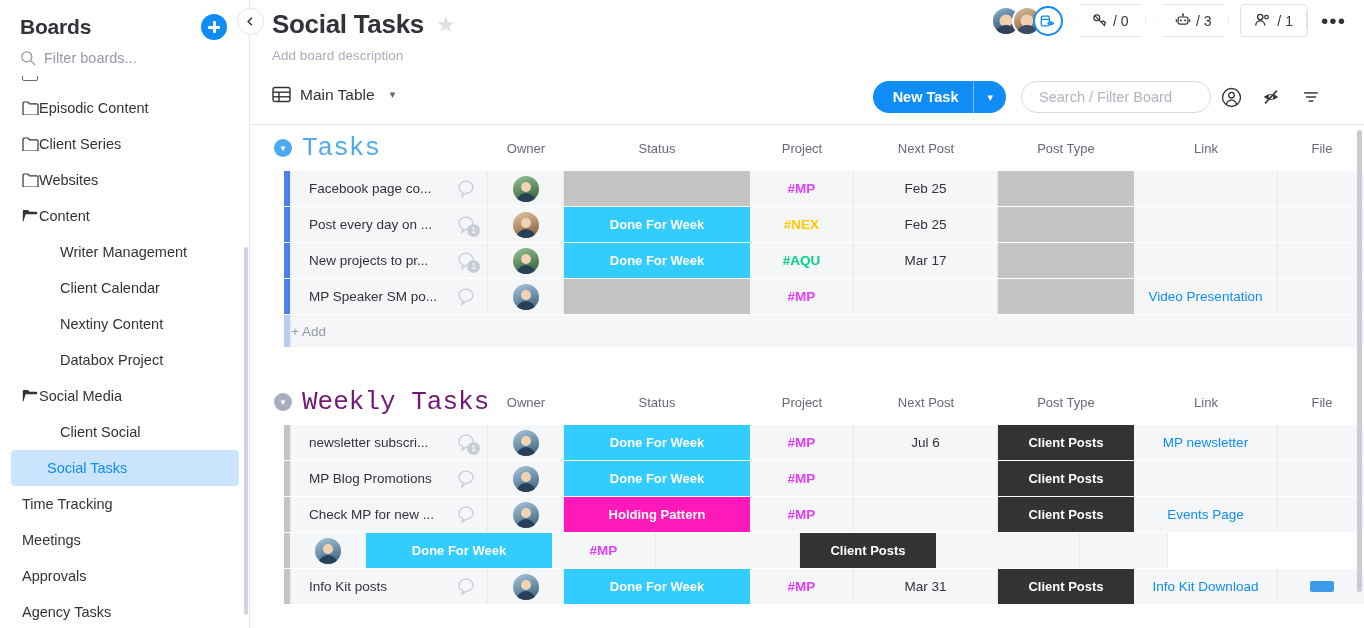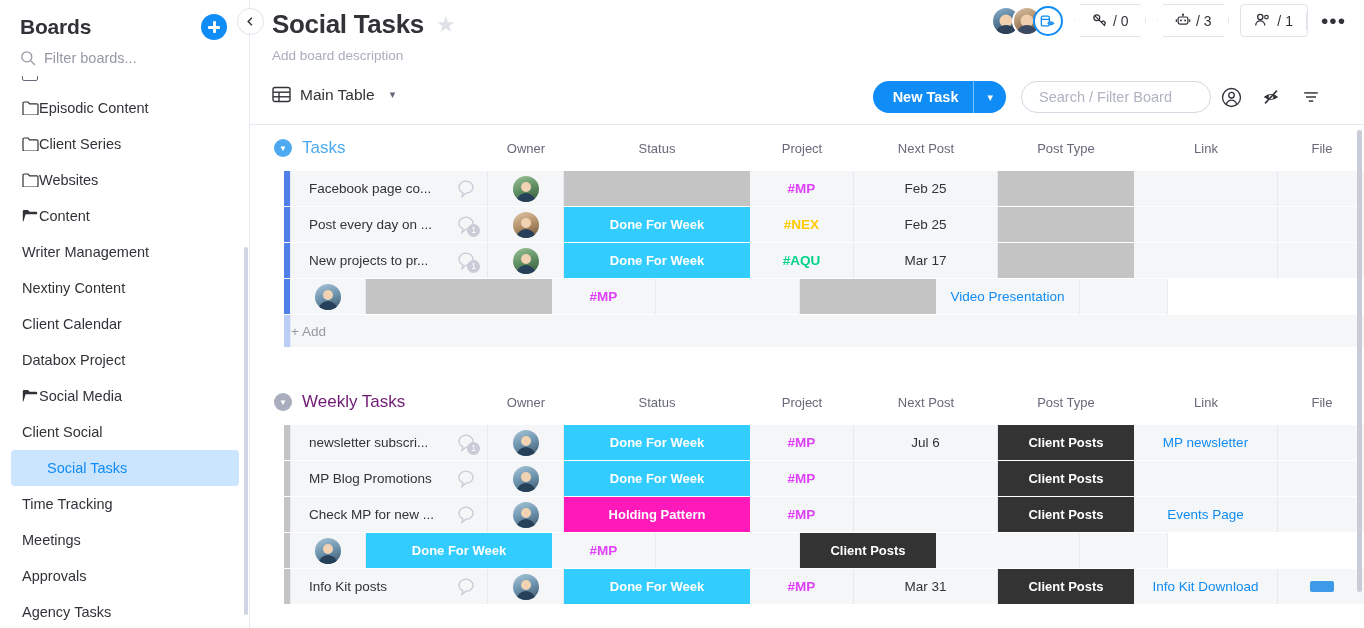"Tasks" .grp-name { font-family: none -> Liberation Mono, monospace; font-size: 17px -> 26px }
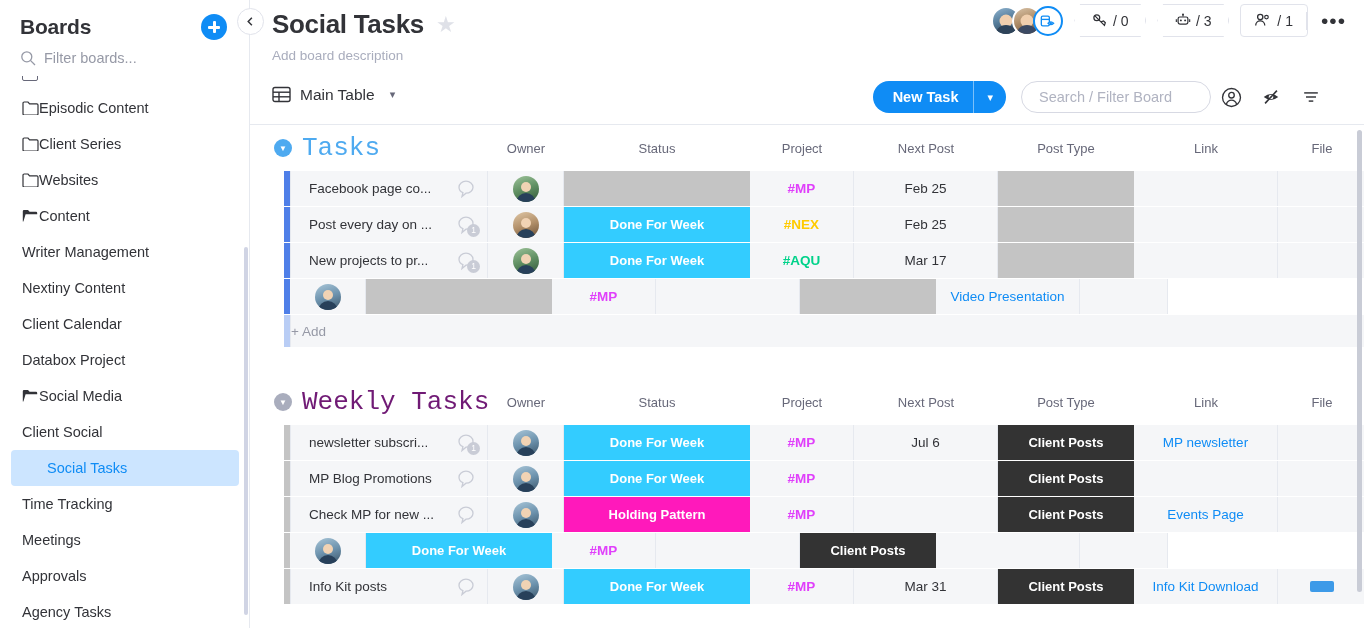"Writer Management" .sb-item.child { margin-left: none -> 13px; padding-left: 22px -> 47px }
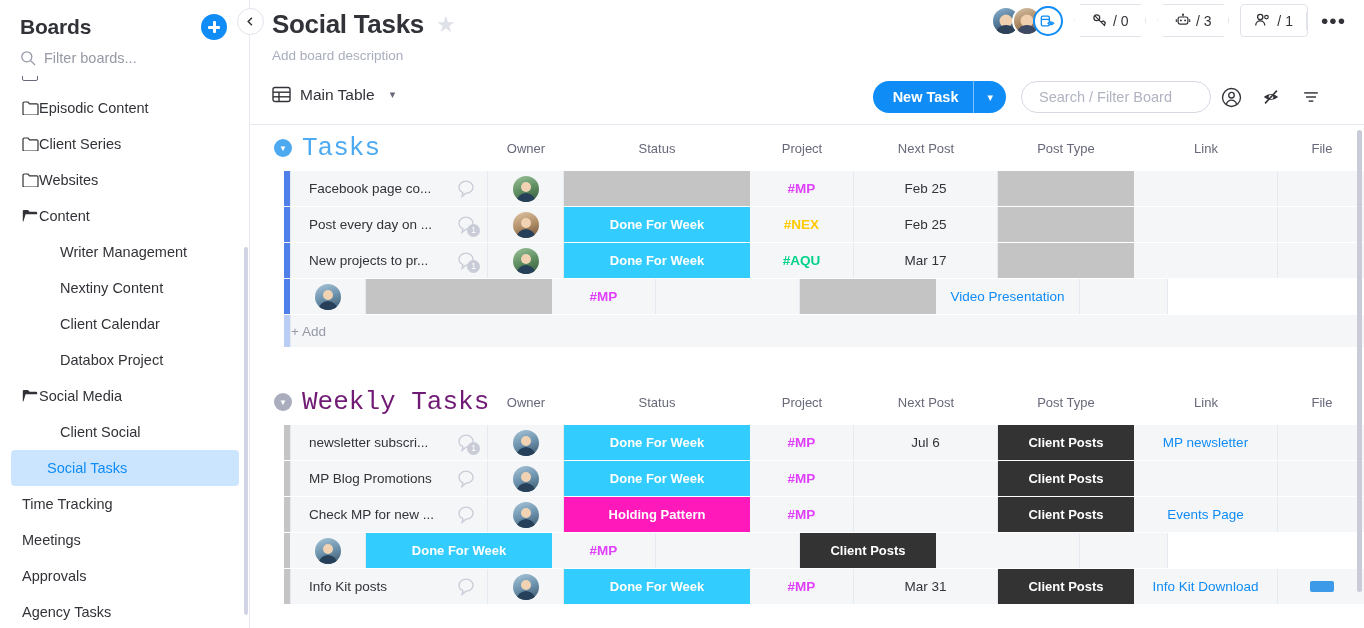"MP Speaker SM po..." div.cell { html: none -> <div> <span>MP Speaker SM po...</span> <span><svg> <path></path> </svg></span> </div> }
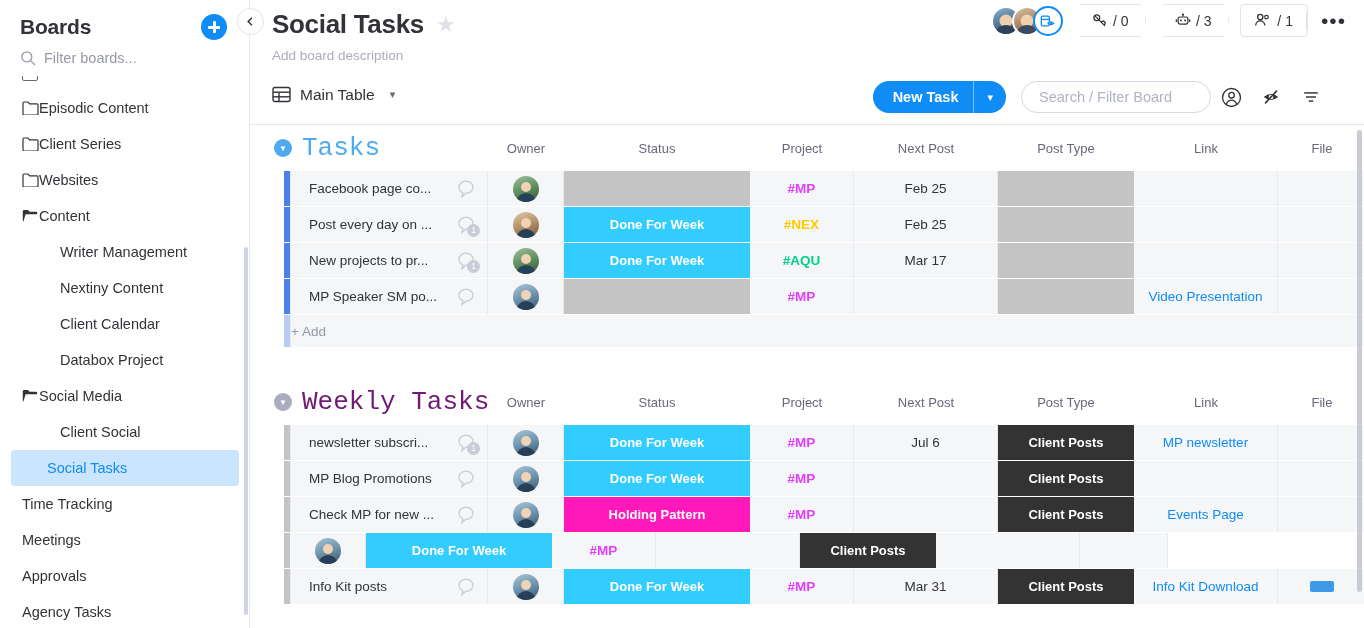"Nextiny Content" div.sb-item { order: before "Client Calendar" -> after "Client Calendar" }
